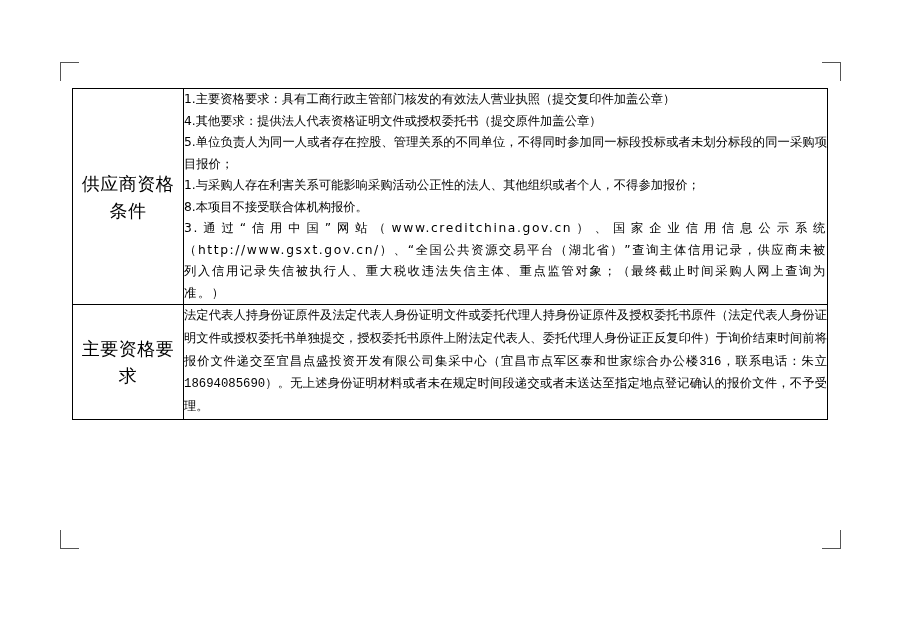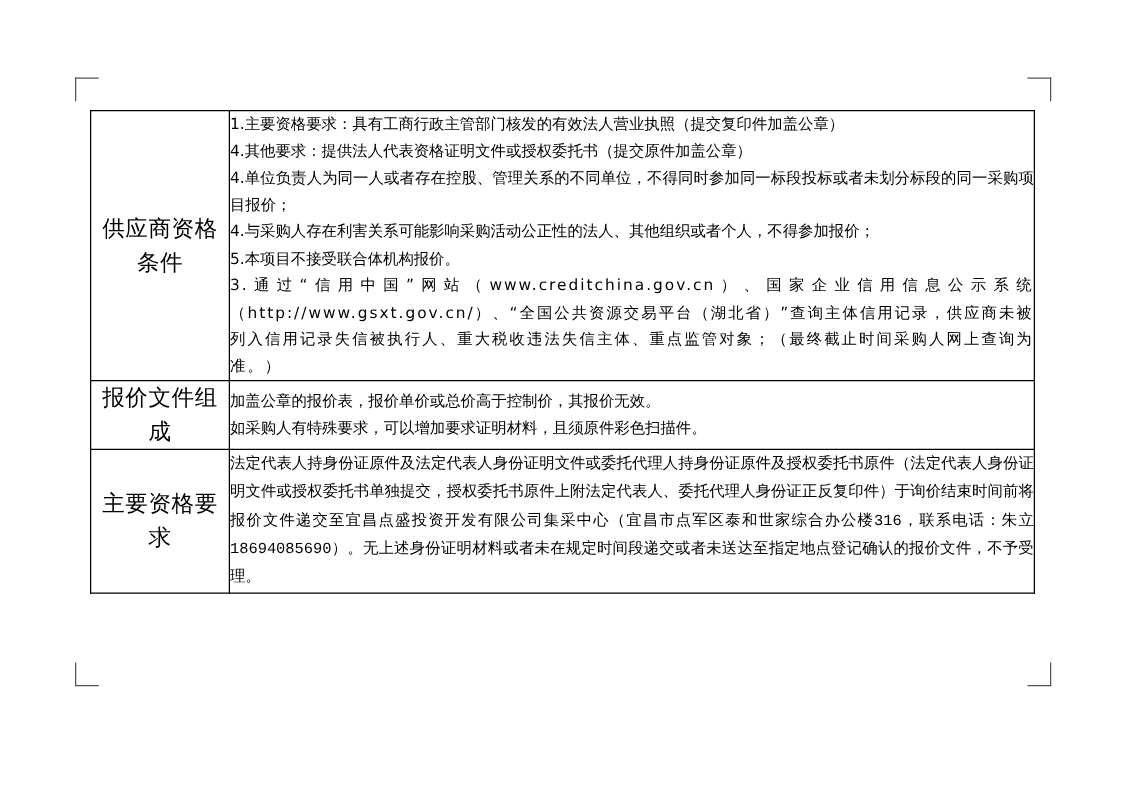"4.单位负责人为同一人或者存在控股、管理关系的不同单位，不得同时参加同一标段投标" span.line { text: 4 -> 5 }
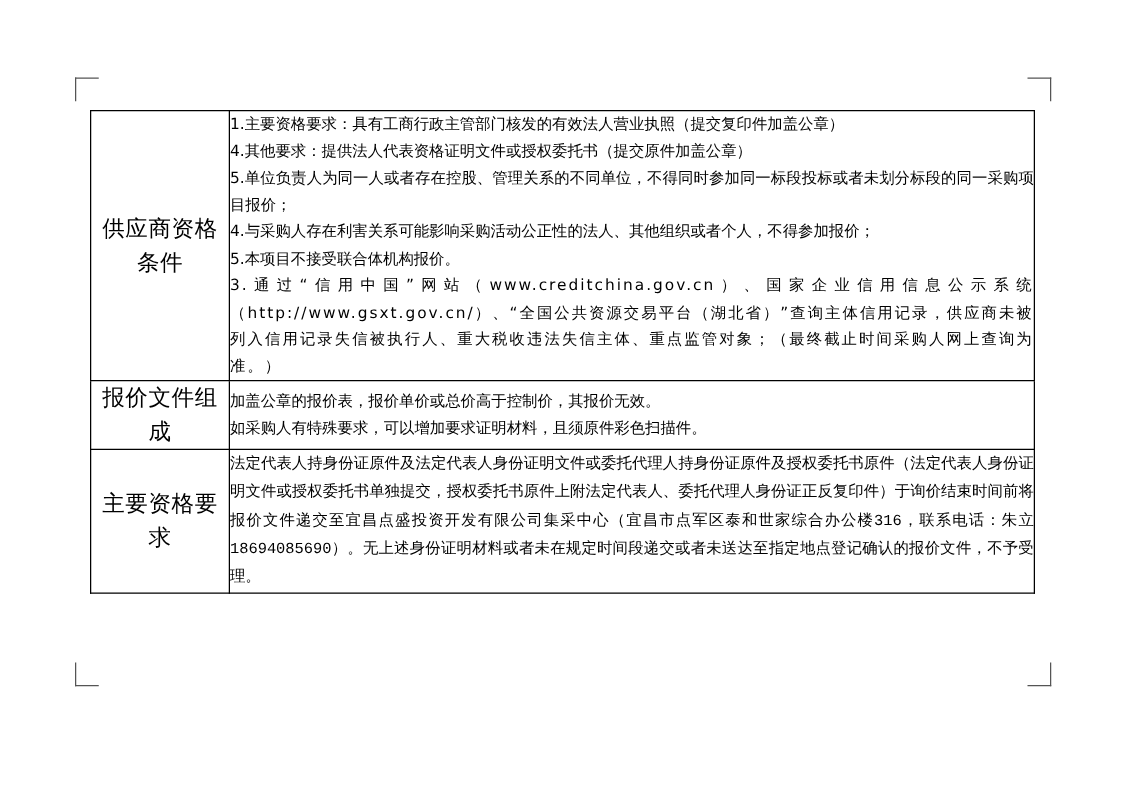"4.与采购人存在利害关系可能影响采购活动公正性的法人、其他组织或者个人，不得参加" span.line { text: 4 -> 1 }
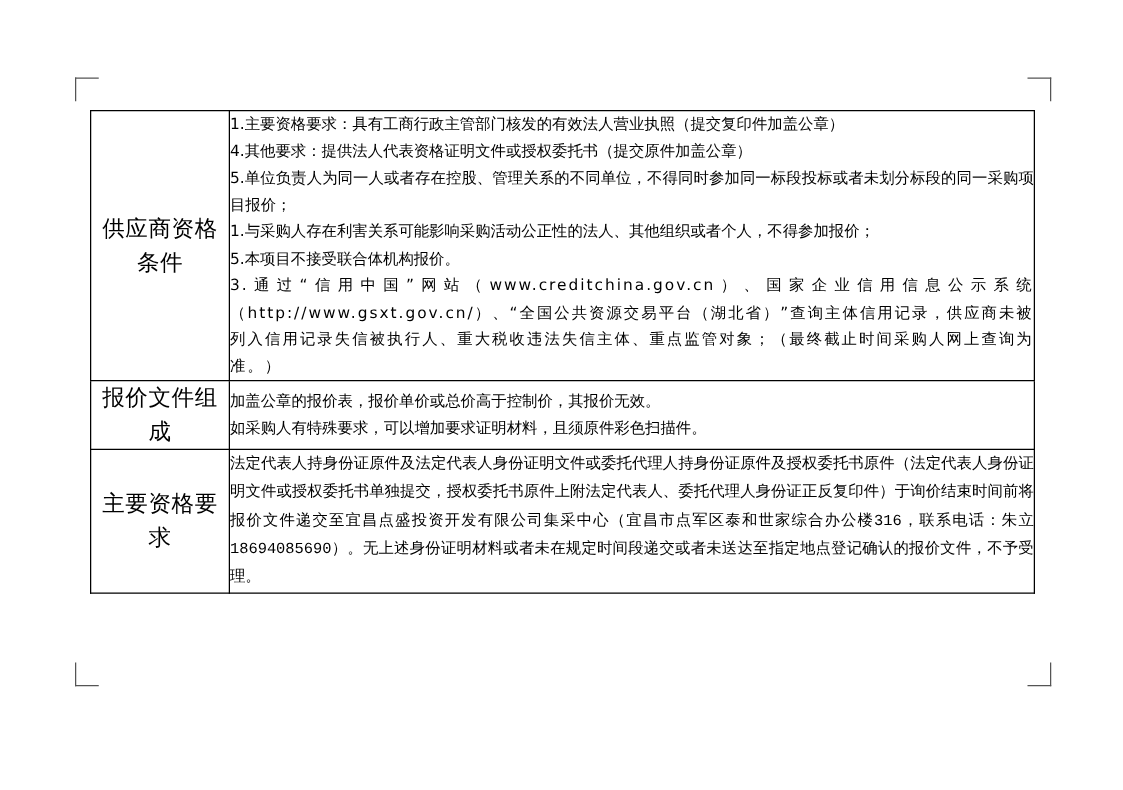"5.本项目不接受联合体机构报价。" span.line { text: 5 -> 8 }
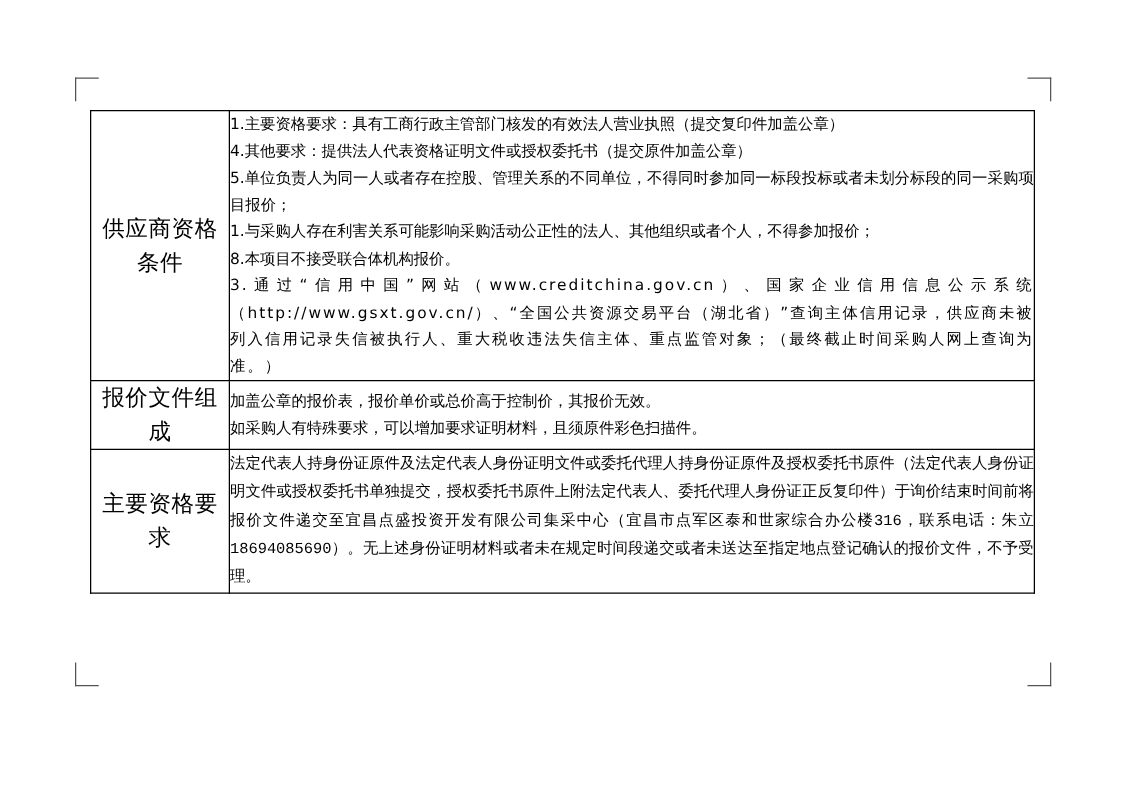"报价文件组成" tr { html: <tr> <td>报价文件组成</td> <td> <span>加盖公章的报价表，报价单价或总价高于控制价，其报价无效。</span> <span>如采购人有特殊要求，可以增加要求证明材料，且须原件彩色扫描件。</span> </td> </tr> -> none }
